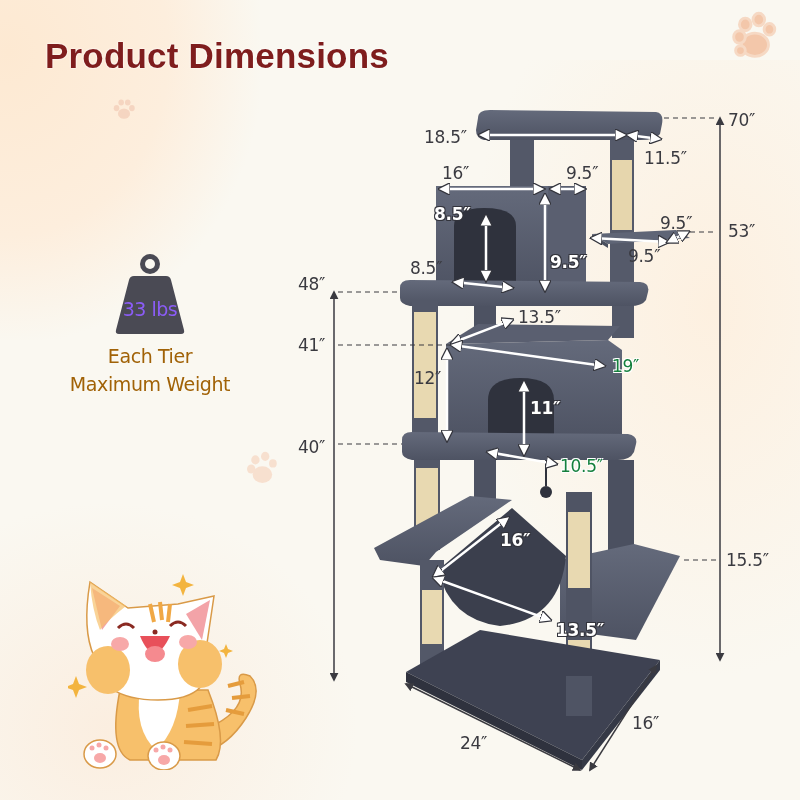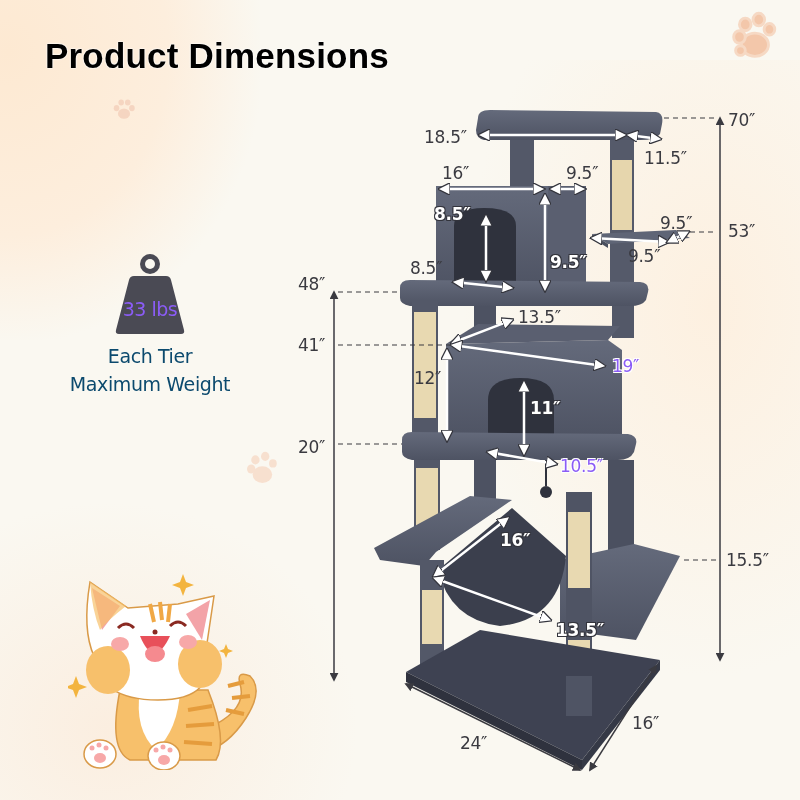"Product Dimensions" .title { color: #000000 -> #7f1d1d }
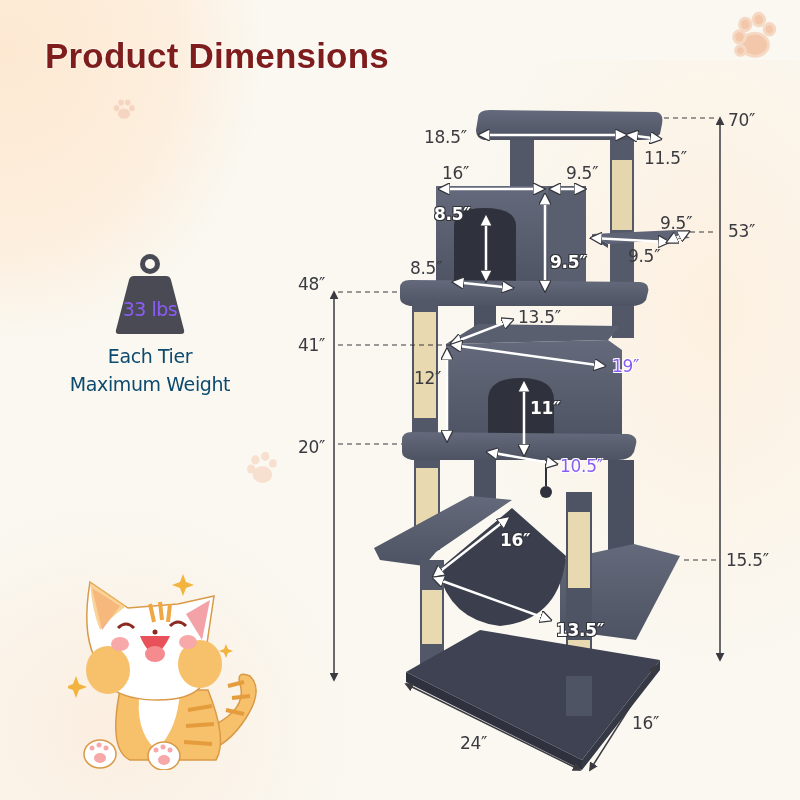"Each Tier" .weight-caption { color: #0c4a6e -> #a16207 }
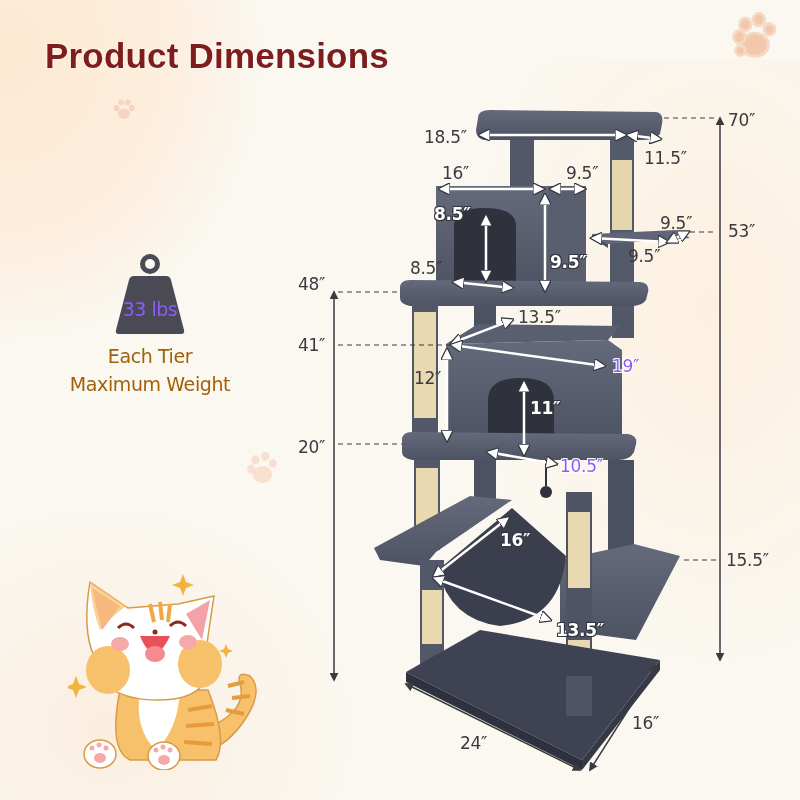"19″" .dim.on-dark-outline { color: #8b5cf6 -> #15803d }
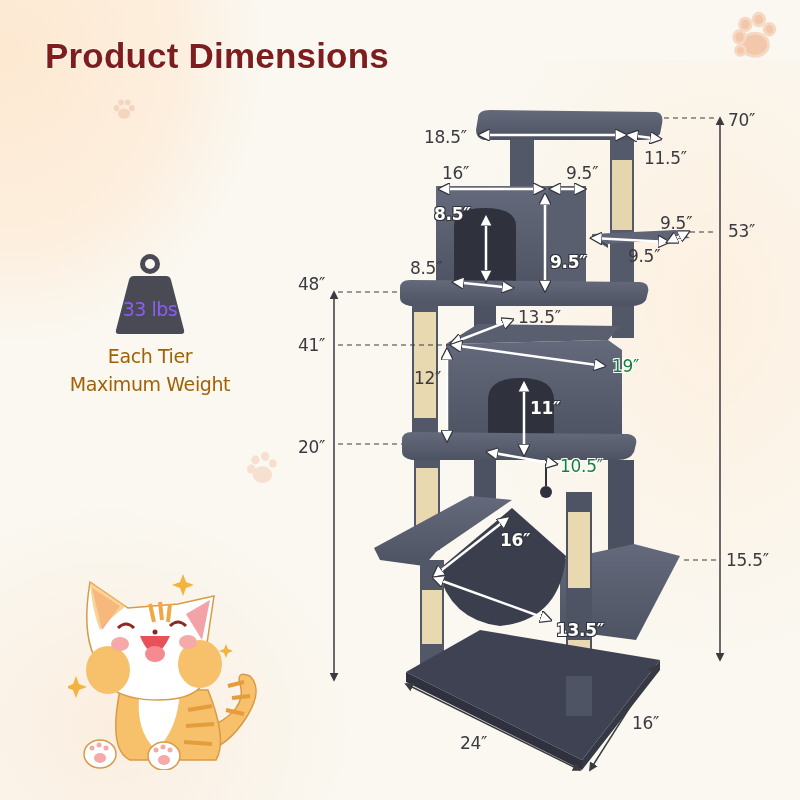"20″" div.dim { text: 20 -> 40 }
